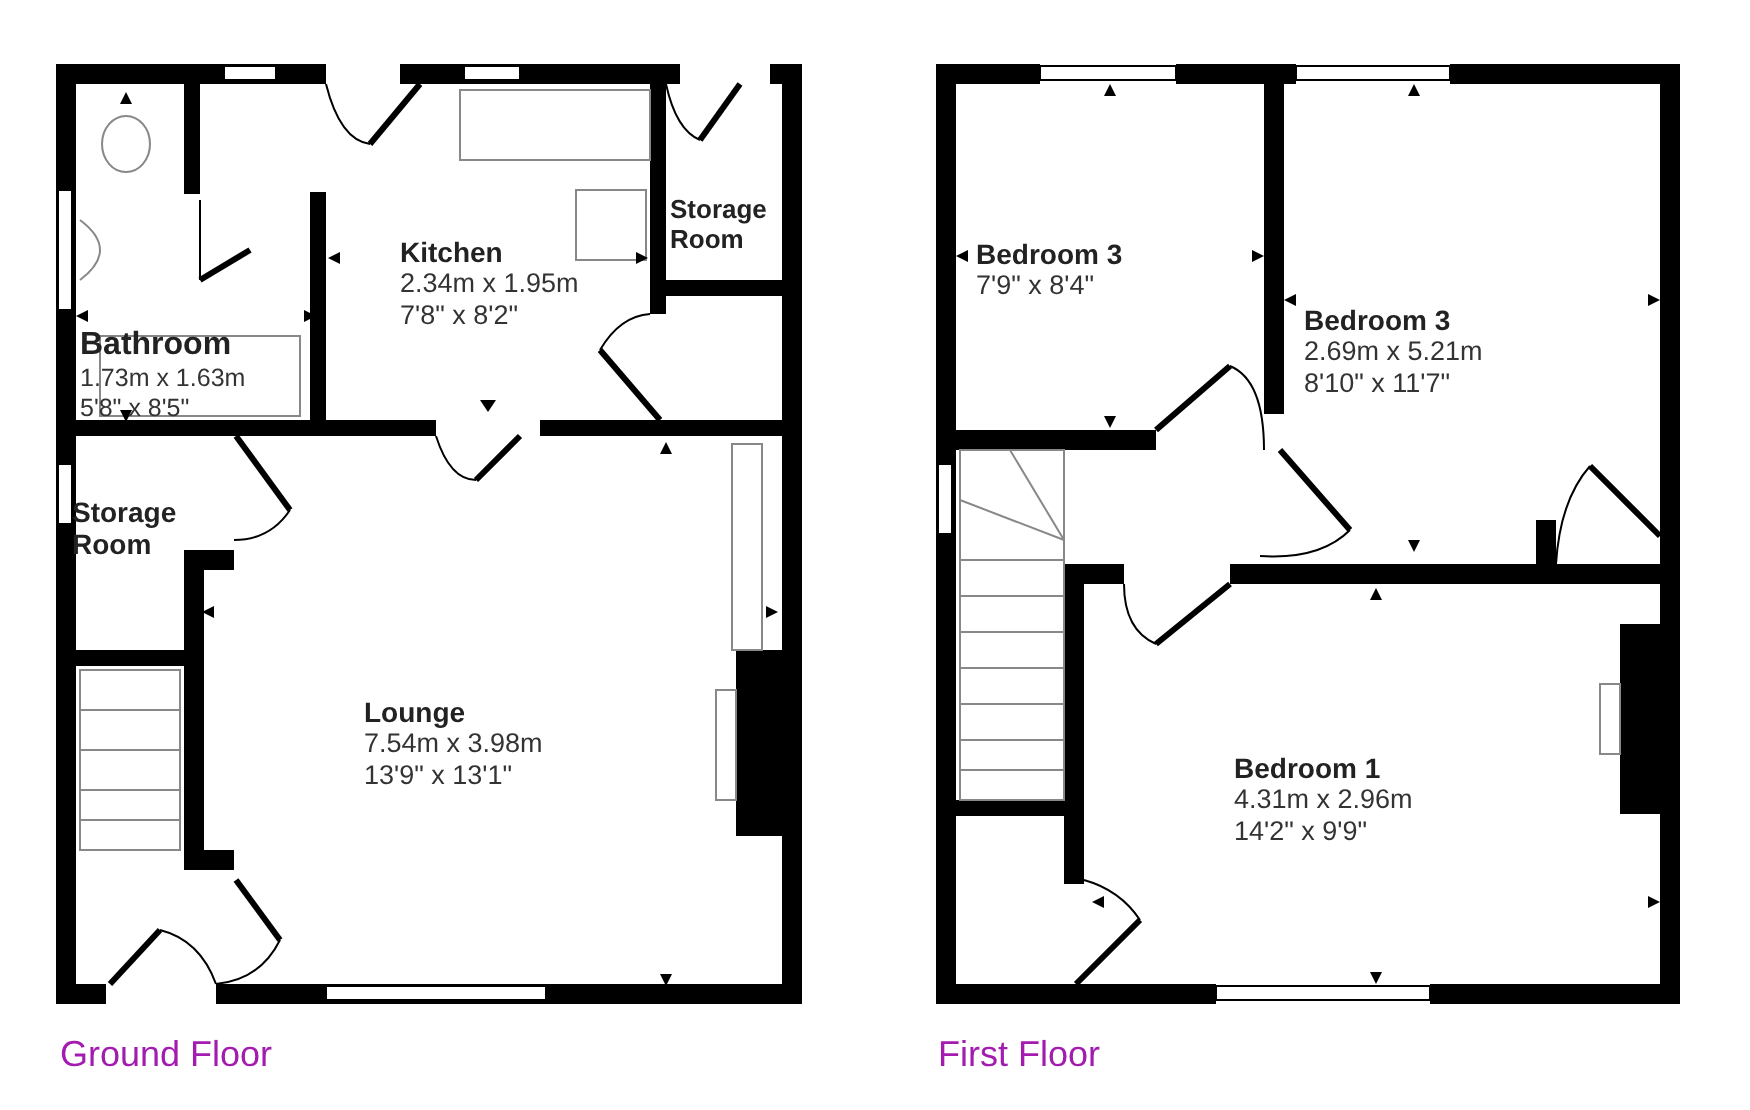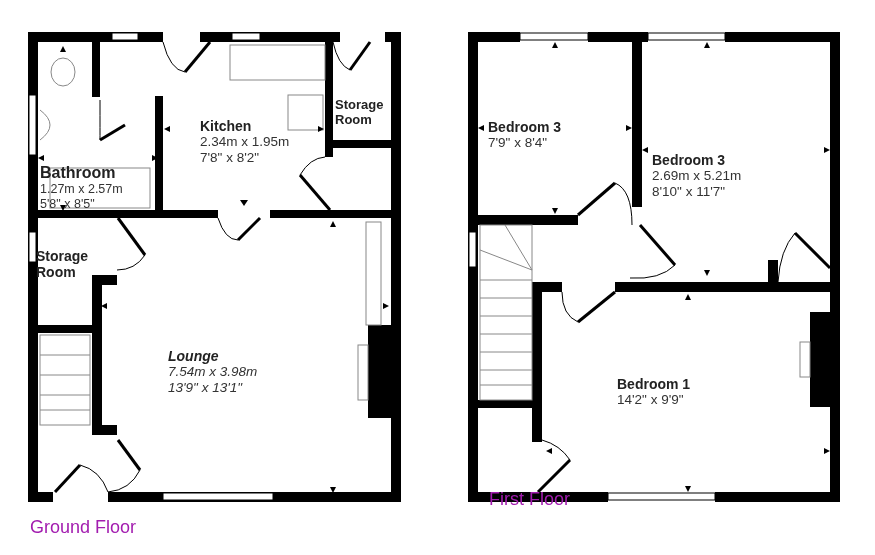"1.27m x 2.57m" div.d { text: 1.27m x 2.57m -> 1.73m x 1.63m }
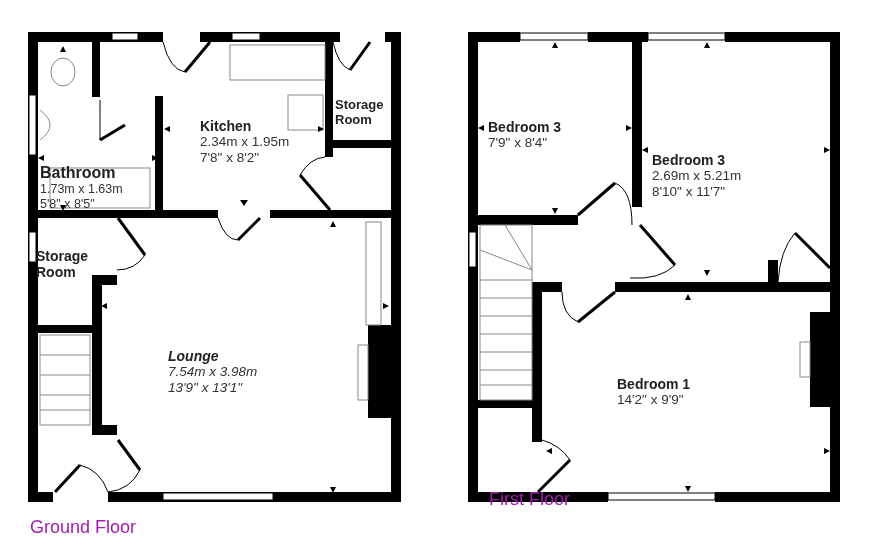"Lounge" div.lbl { font-style: italic -> none; left: 168px -> 182px }
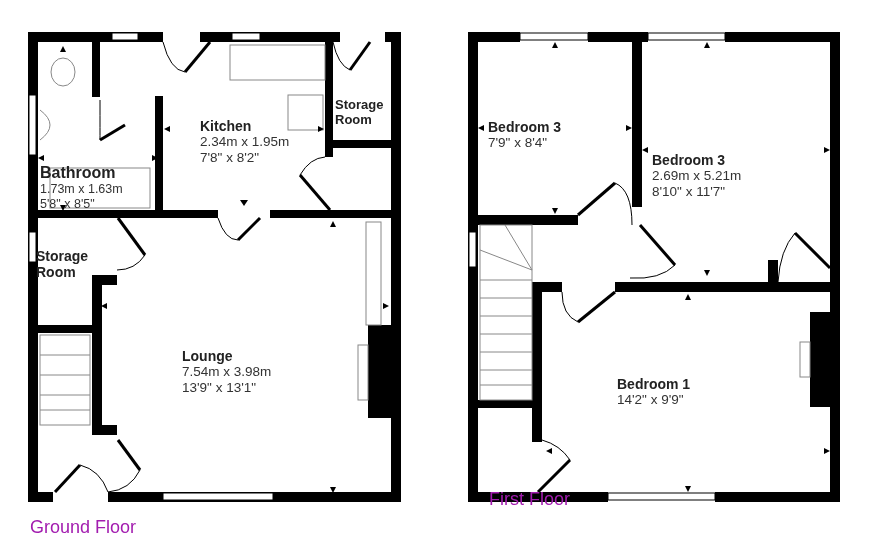"4.31m x 2.96m" div.d { html: none -> <div>4.31m x 2.96m</div> }
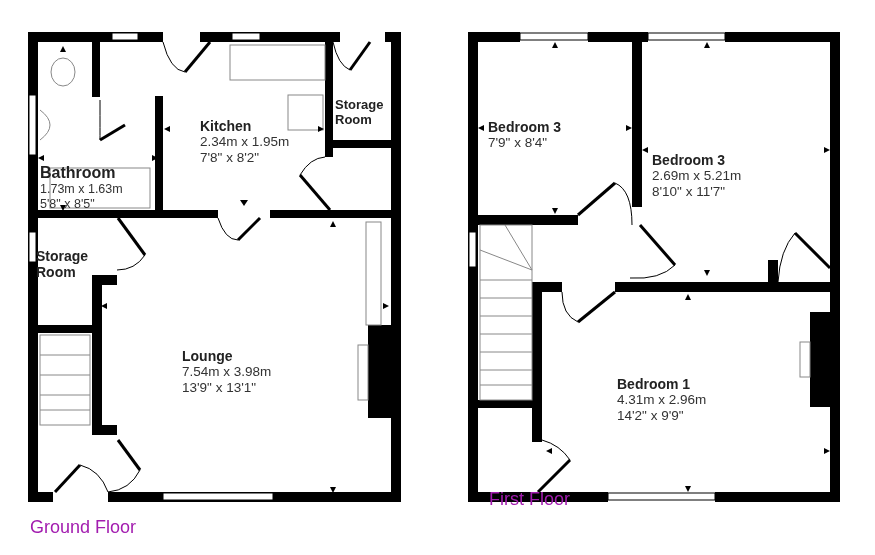"First Floor" div.cap { margin-left: 20px -> none; top: 489px -> 517px }
